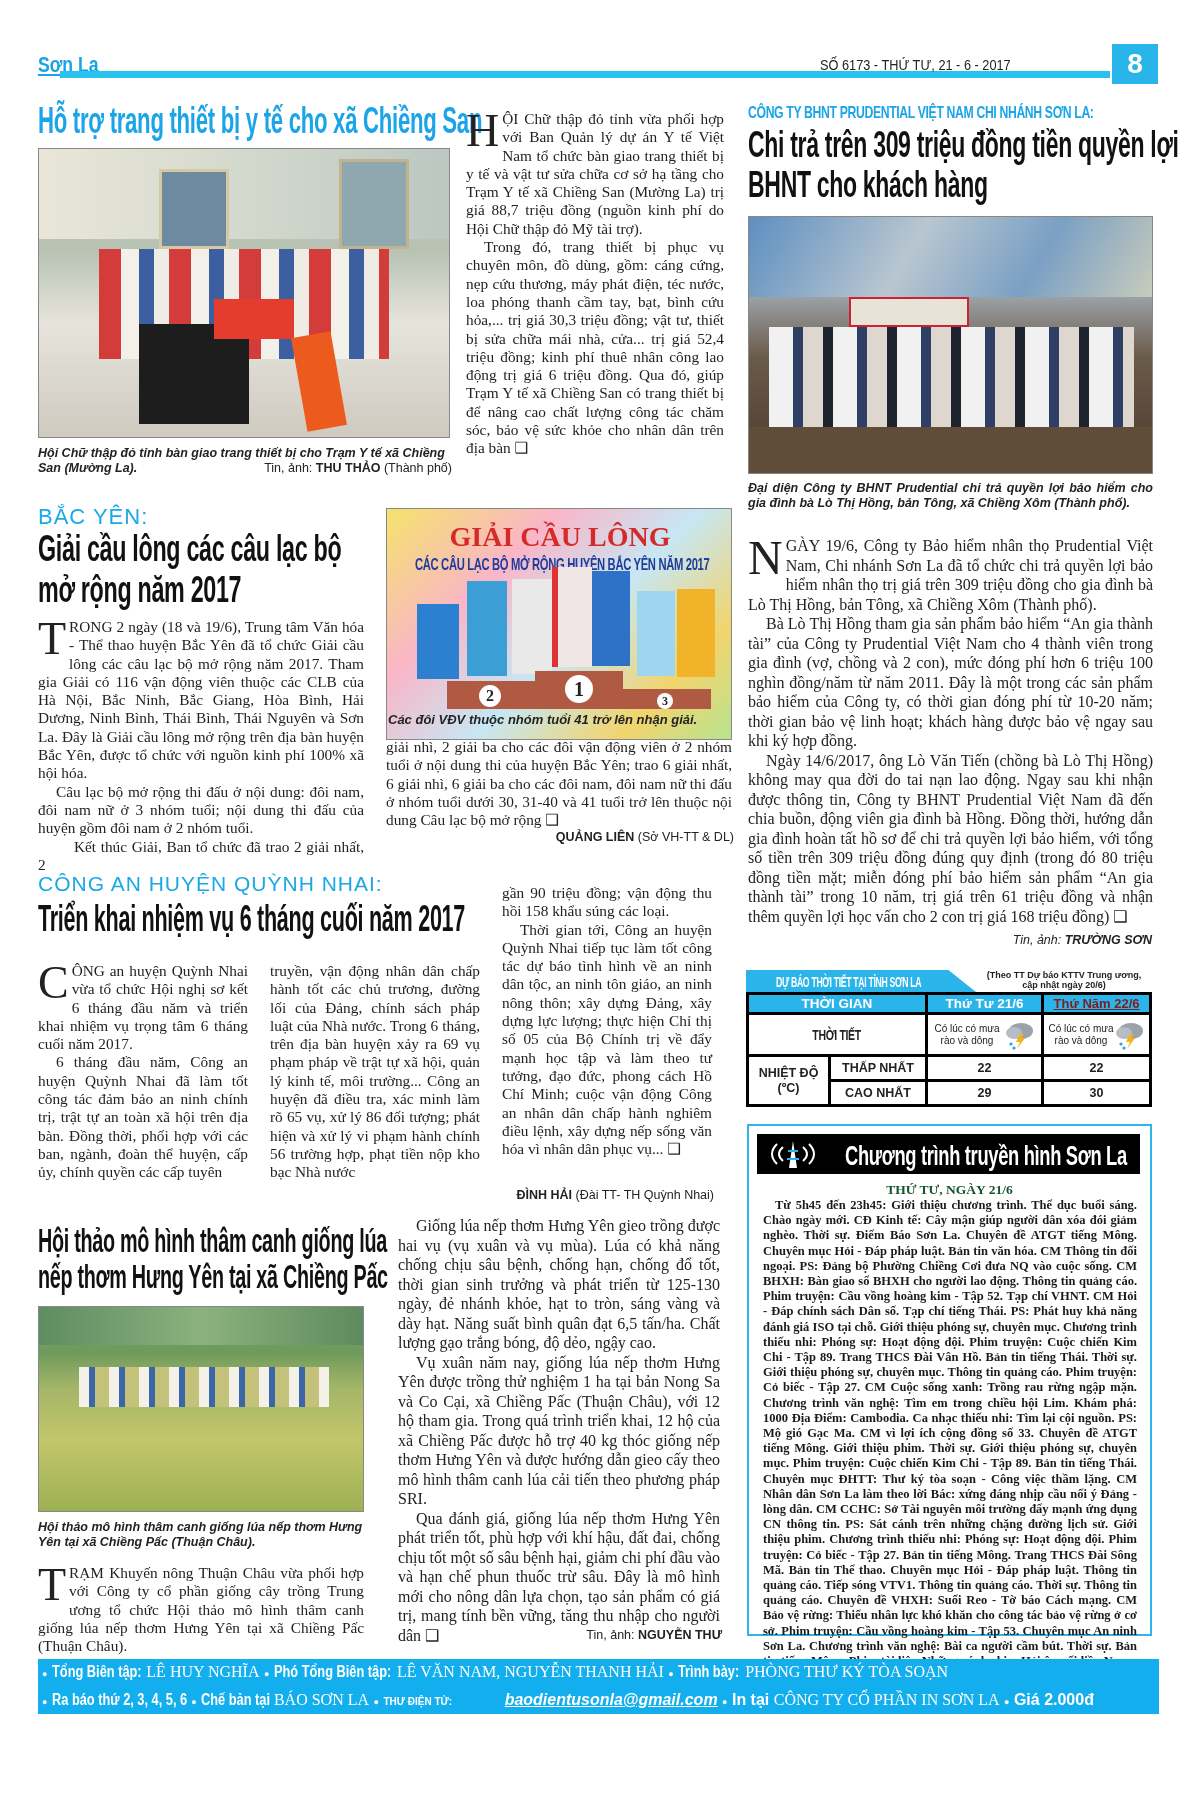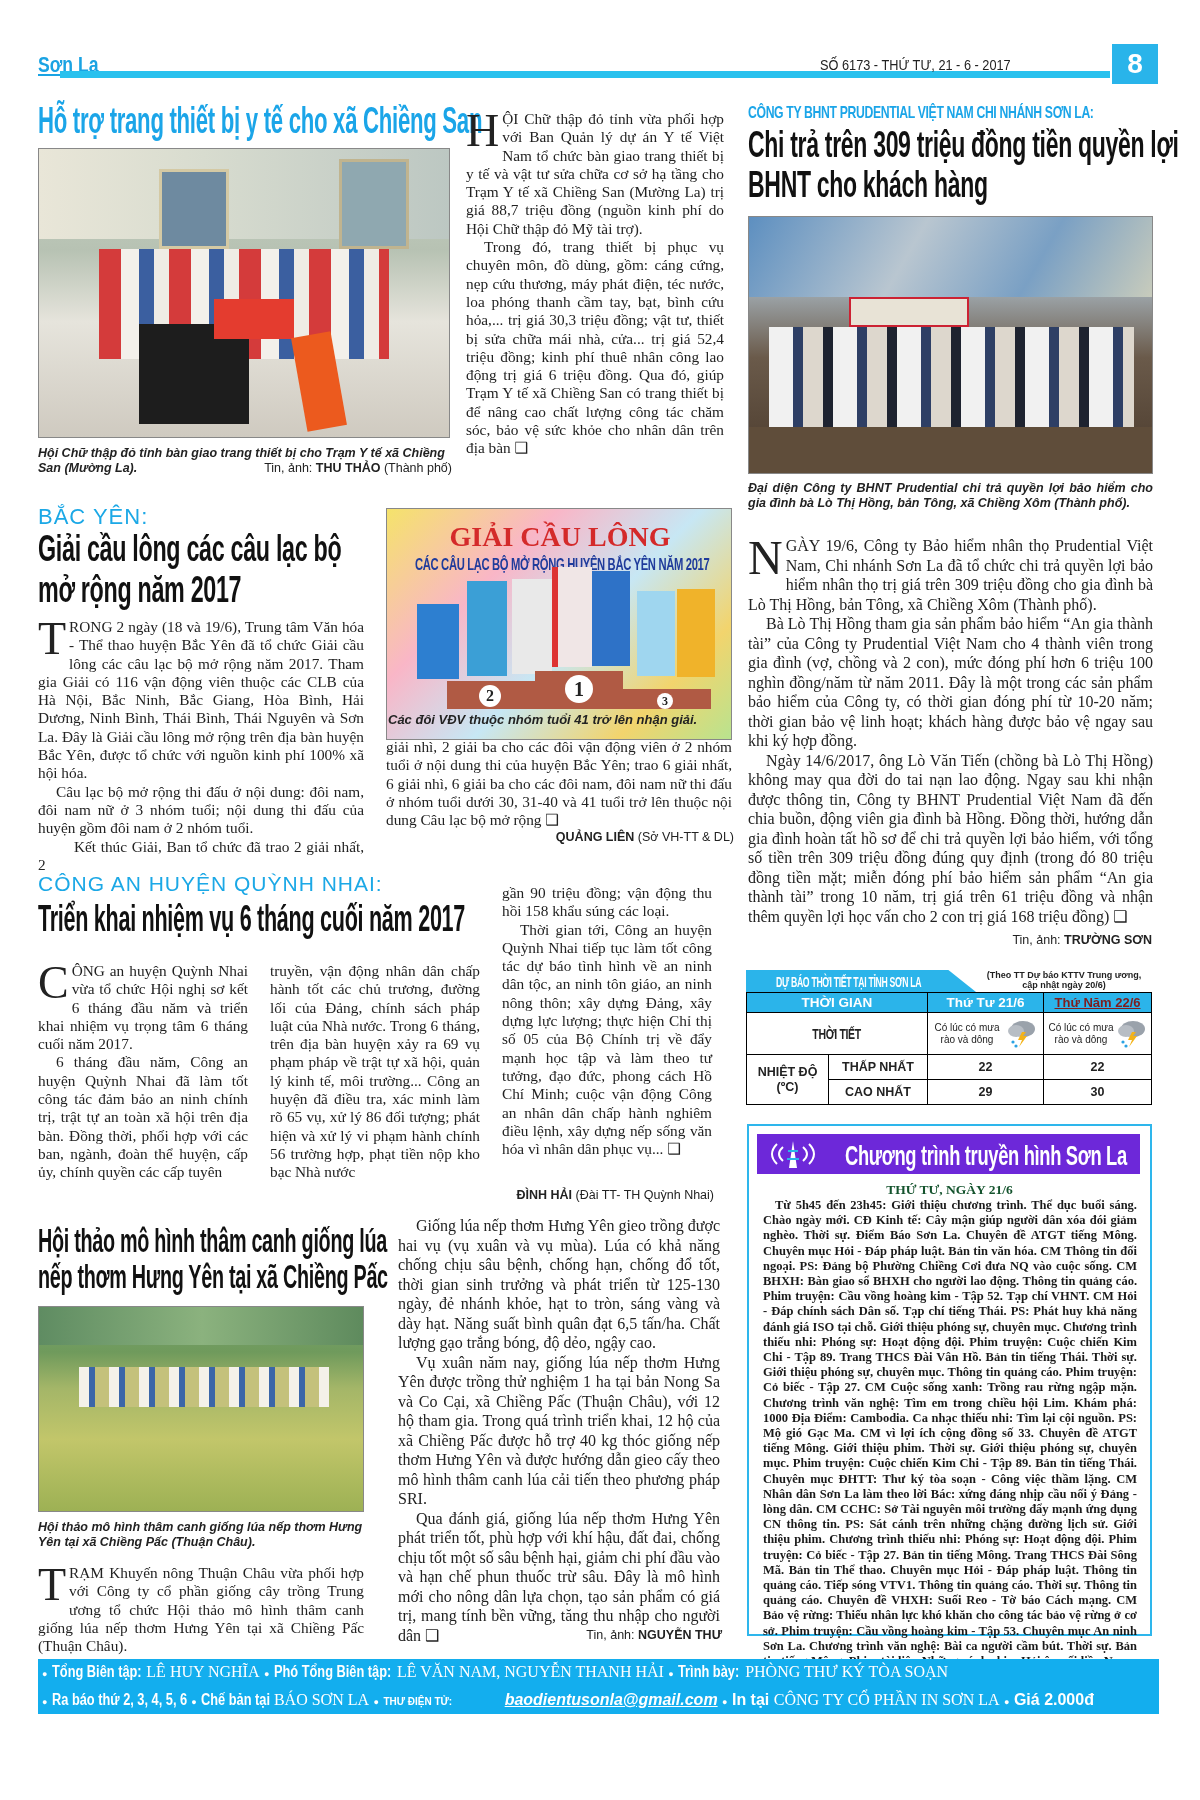"Tin, ảnh: TRƯỜNG SƠN" div.abs { font-style: none -> italic }
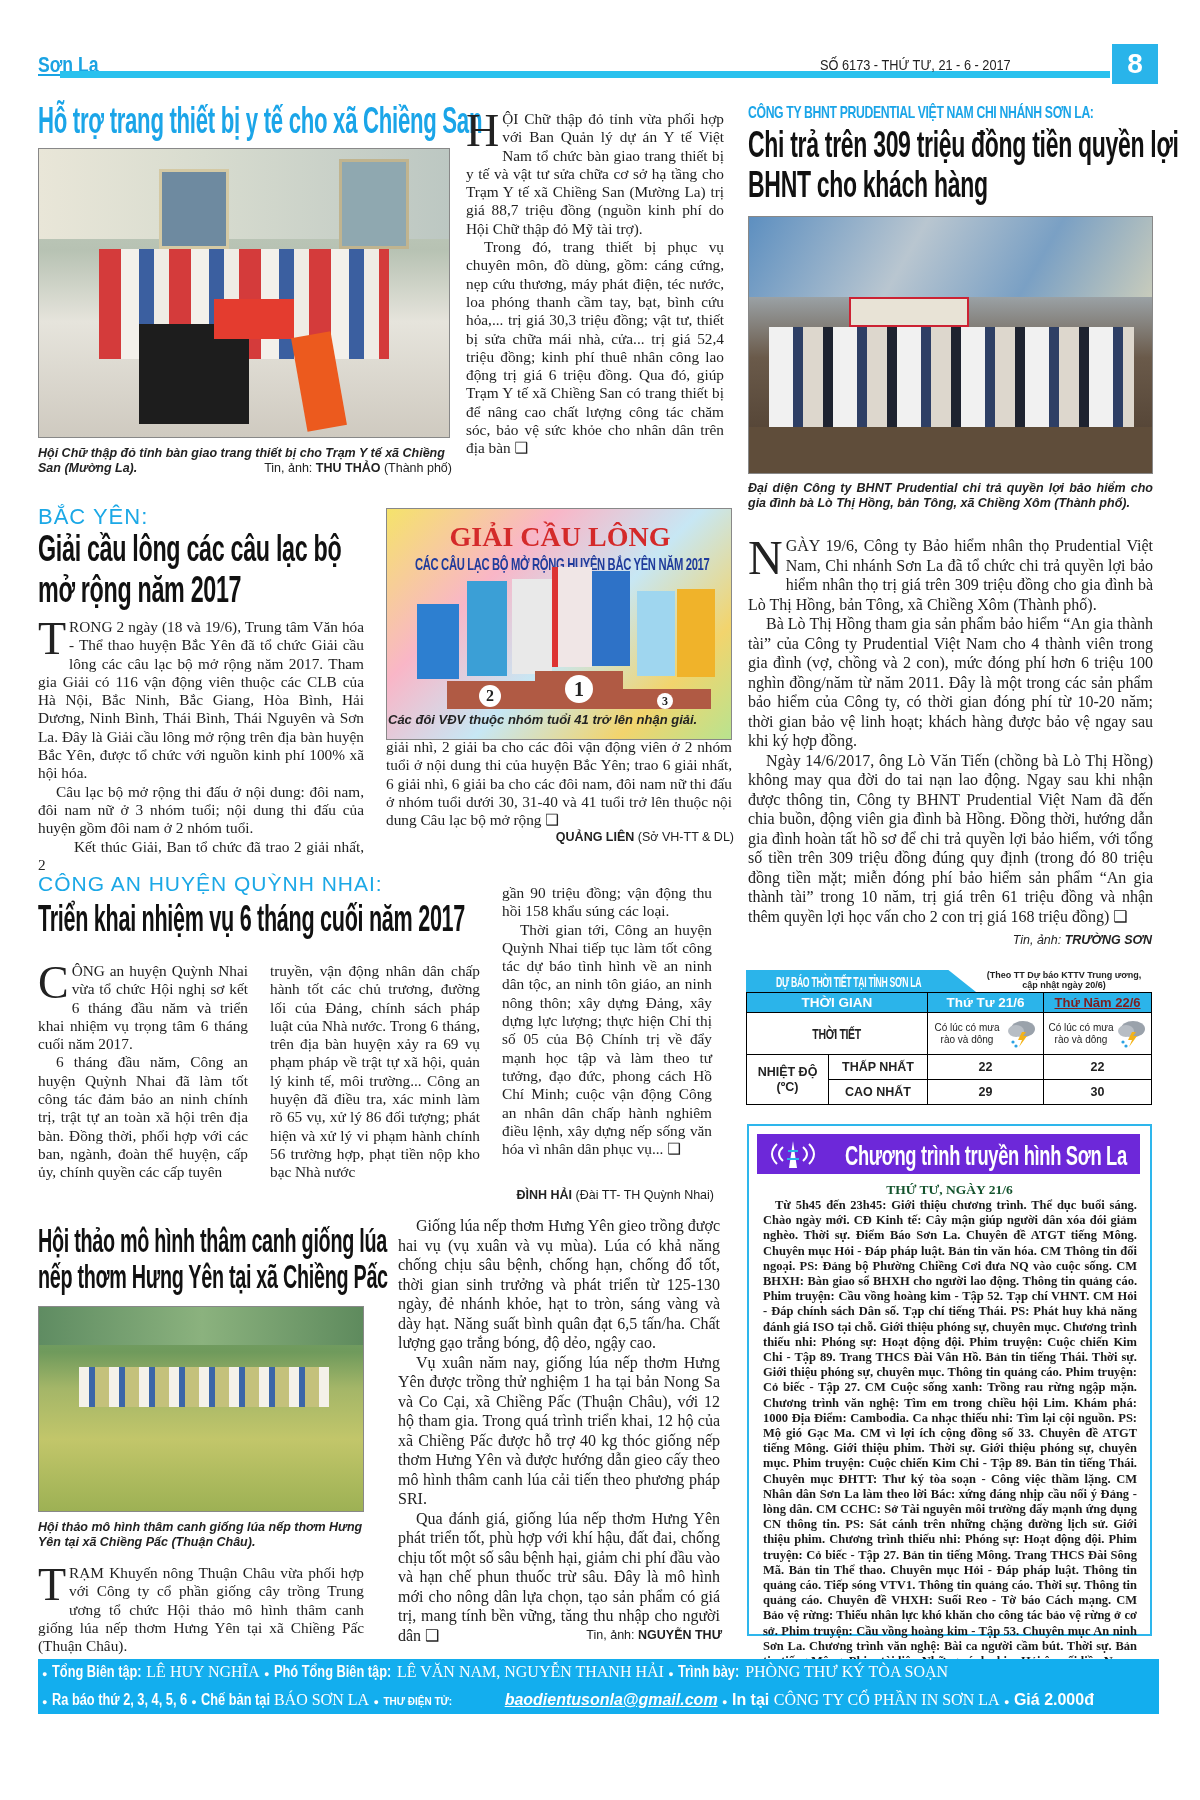"THỜI GIAN" .wx td { border: 1px solid #000000 -> 3px solid #000000 }
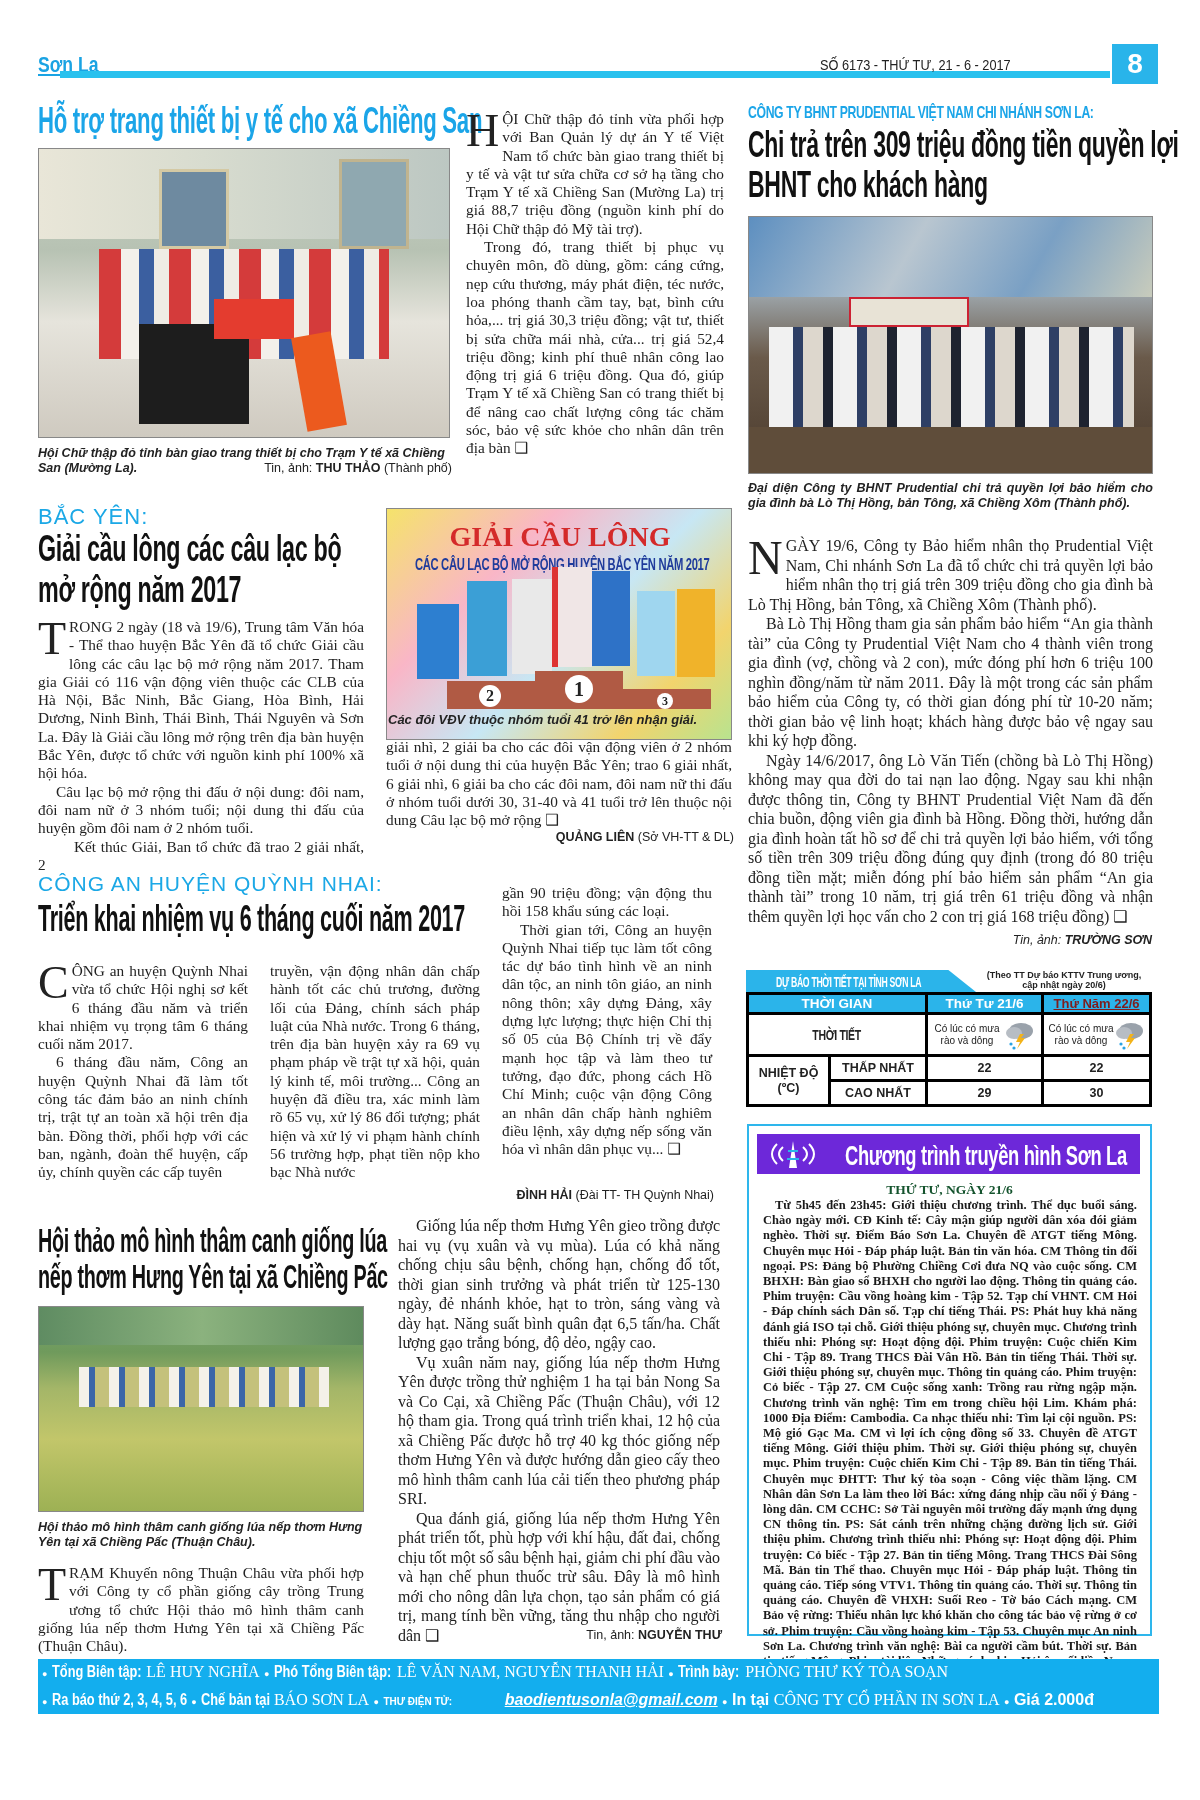"Chương trình truyền hình Sơn" #tv-head { background: #6d28d9 -> #000000 }
